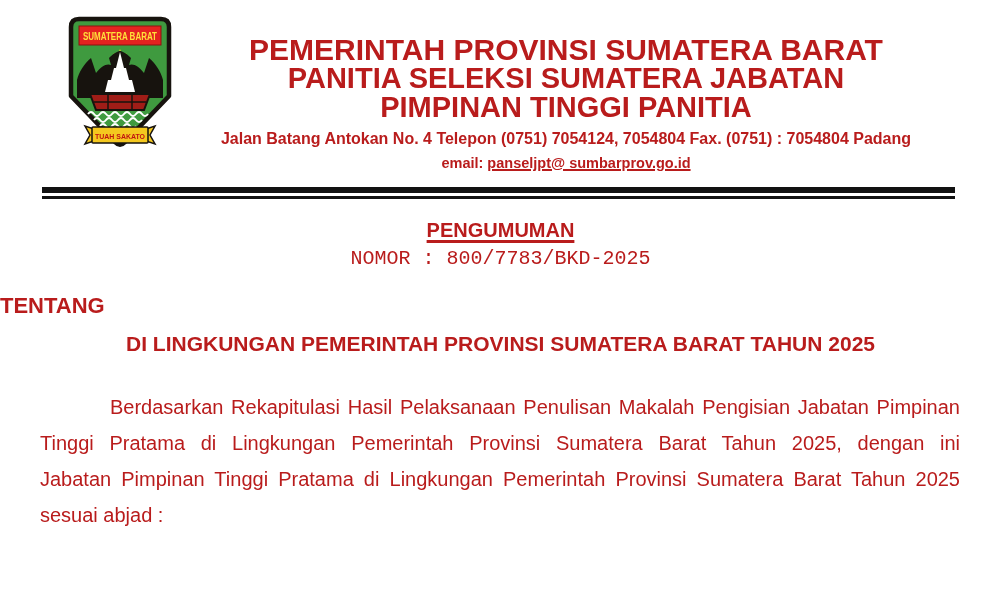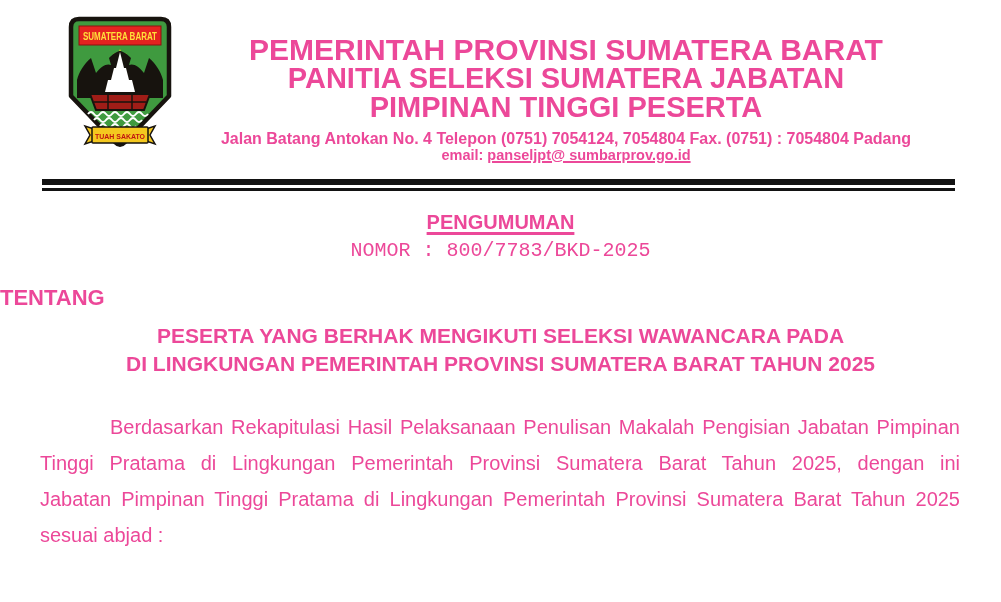"SUMATERA BARAT" .page { color: #ec4899 -> #b91c1c }
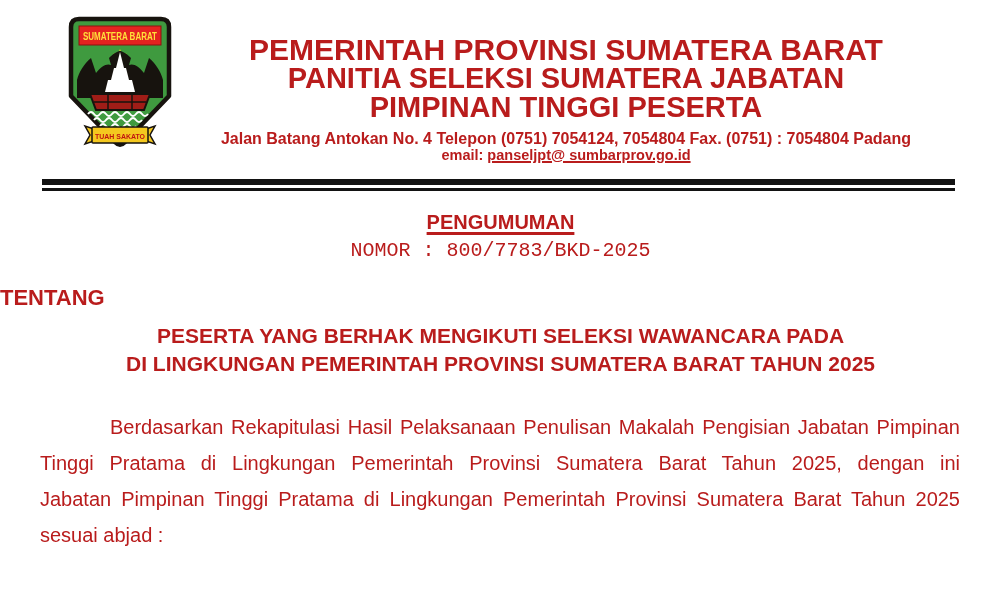"PIMPINAN TINGGI PESERTA" div.lh-line2 { text: PESERTA -> PANITIA }
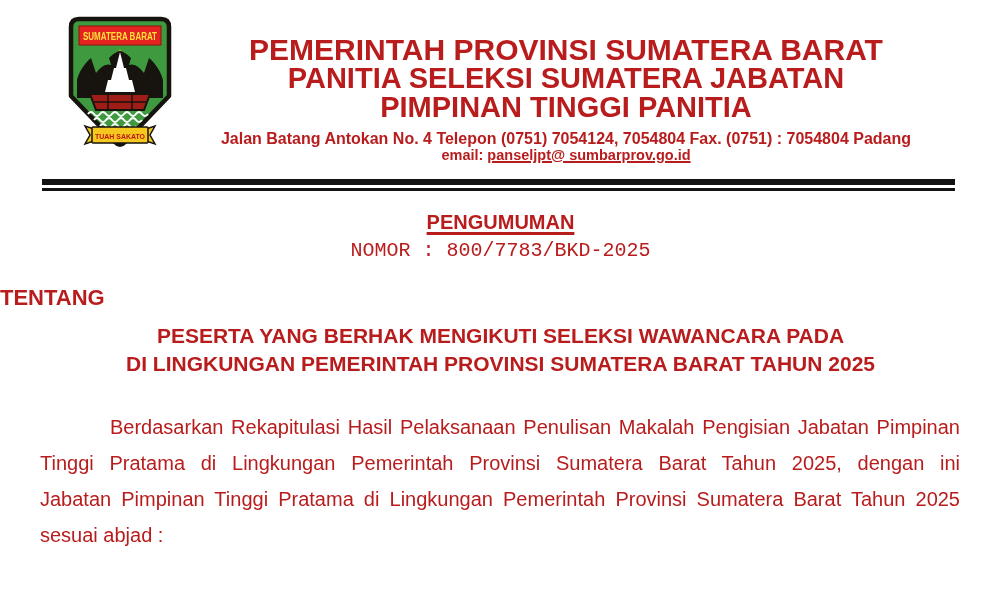"email: panseljpt@ sumbarprov.go.id" .lh-email { margin-top: none -> 8px }
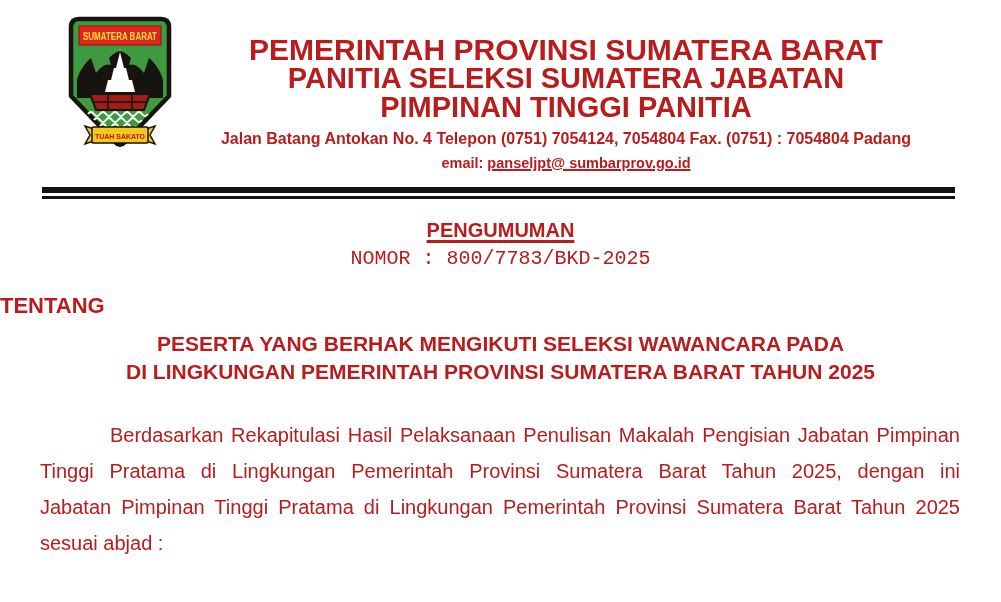"PESERTA YANG BERHAK MENGIKUTI SELEKSI" div { html: <div>PESERTA YANG BERHAK MENGIKUTI SELEKSI WAWANCARA PADA</div> -> none }
